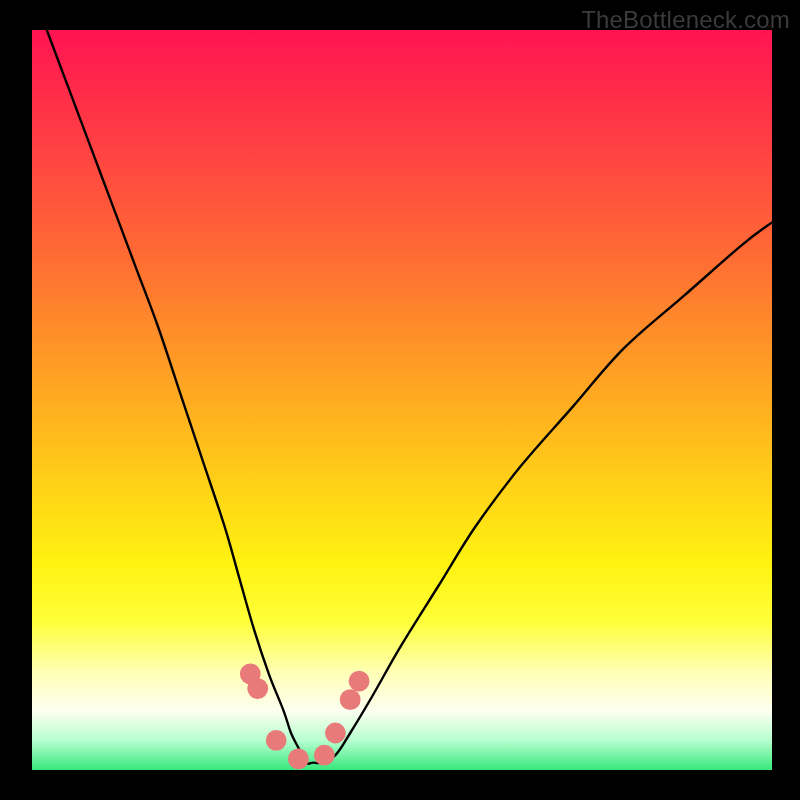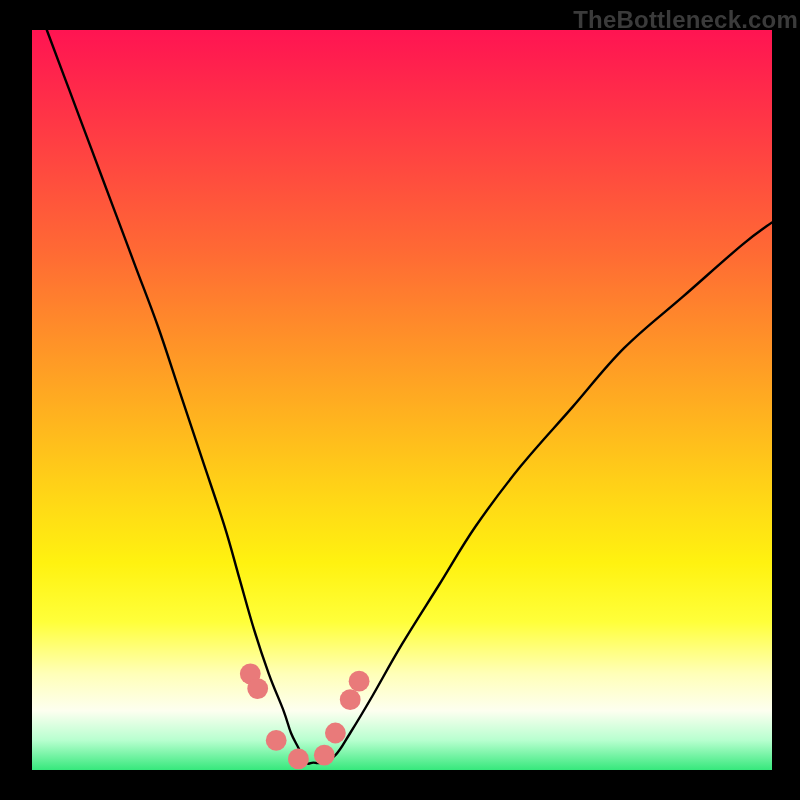"TheBottleneck.com" .watermark { font-weight: 700 -> 400; right: 2px -> 10px }
